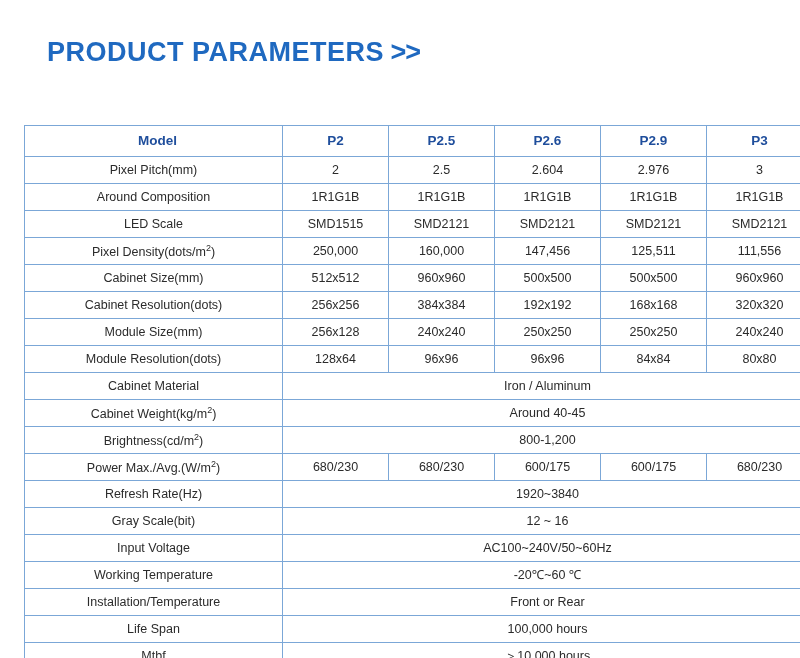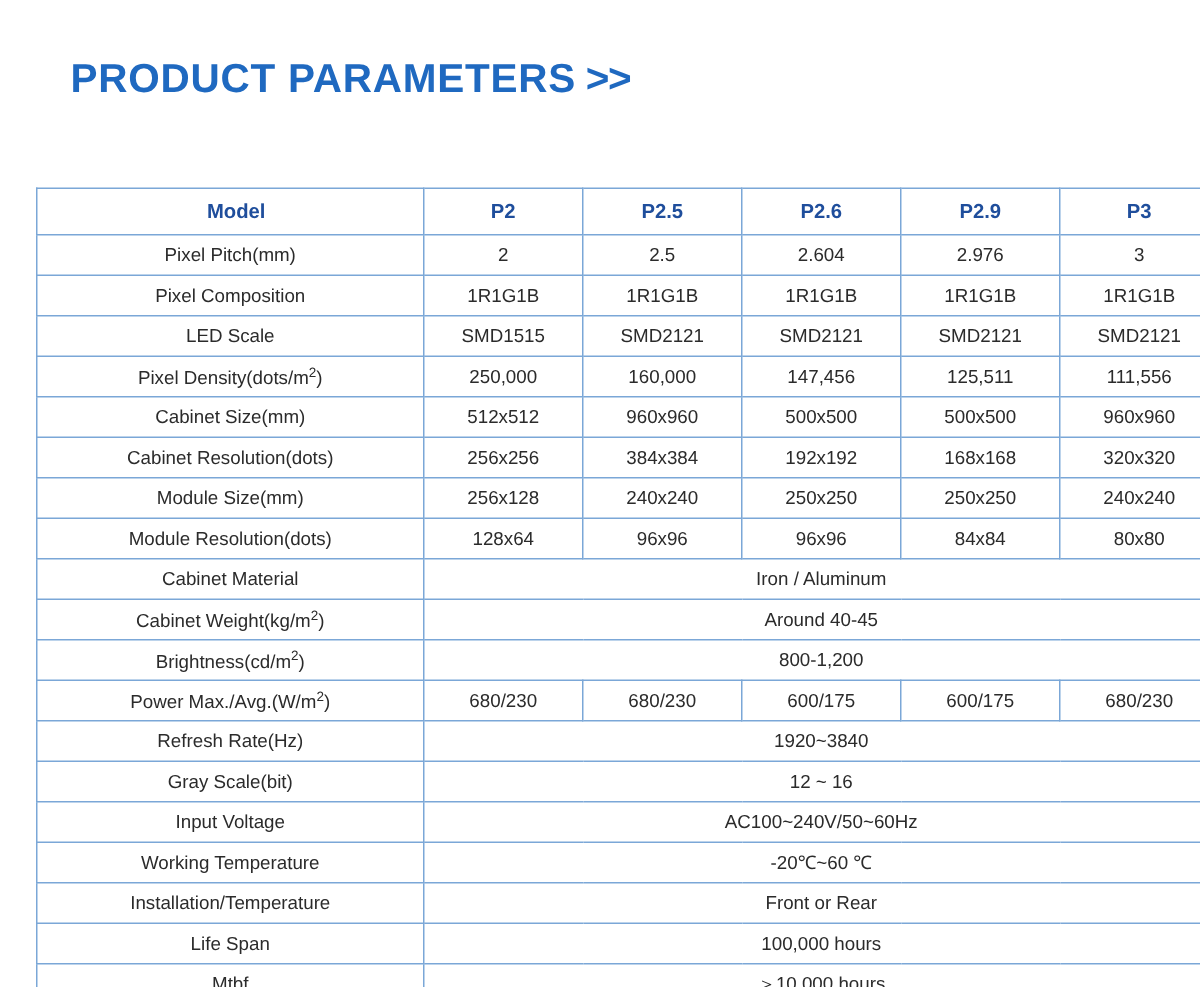"Pixel Composition" td.label { text: Pixel -> Around }
